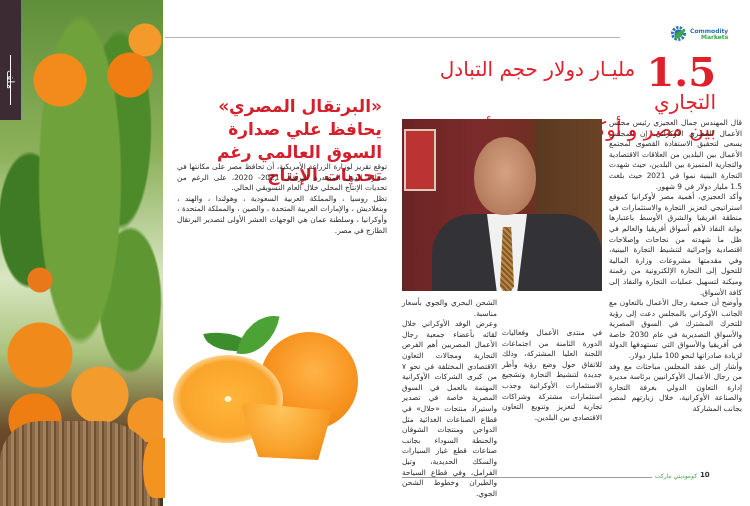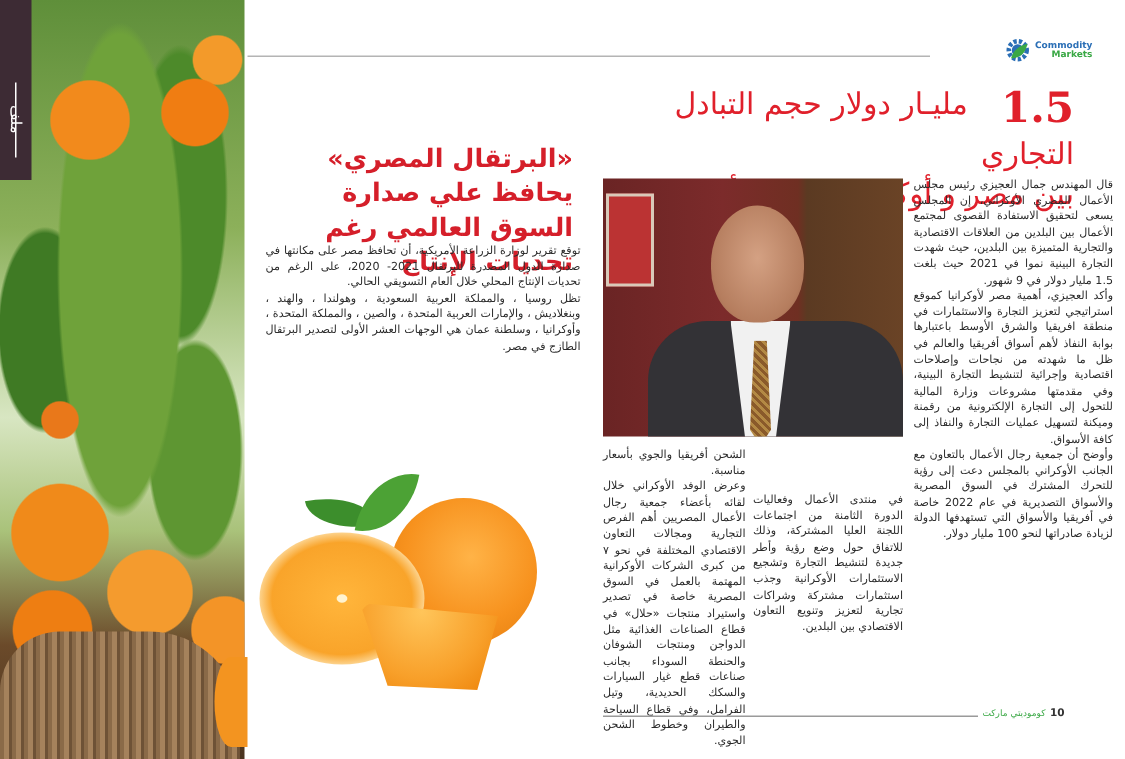"1.5" .headline .big { font-size: 28px -> 40px; margin-left: 17px -> 6px }
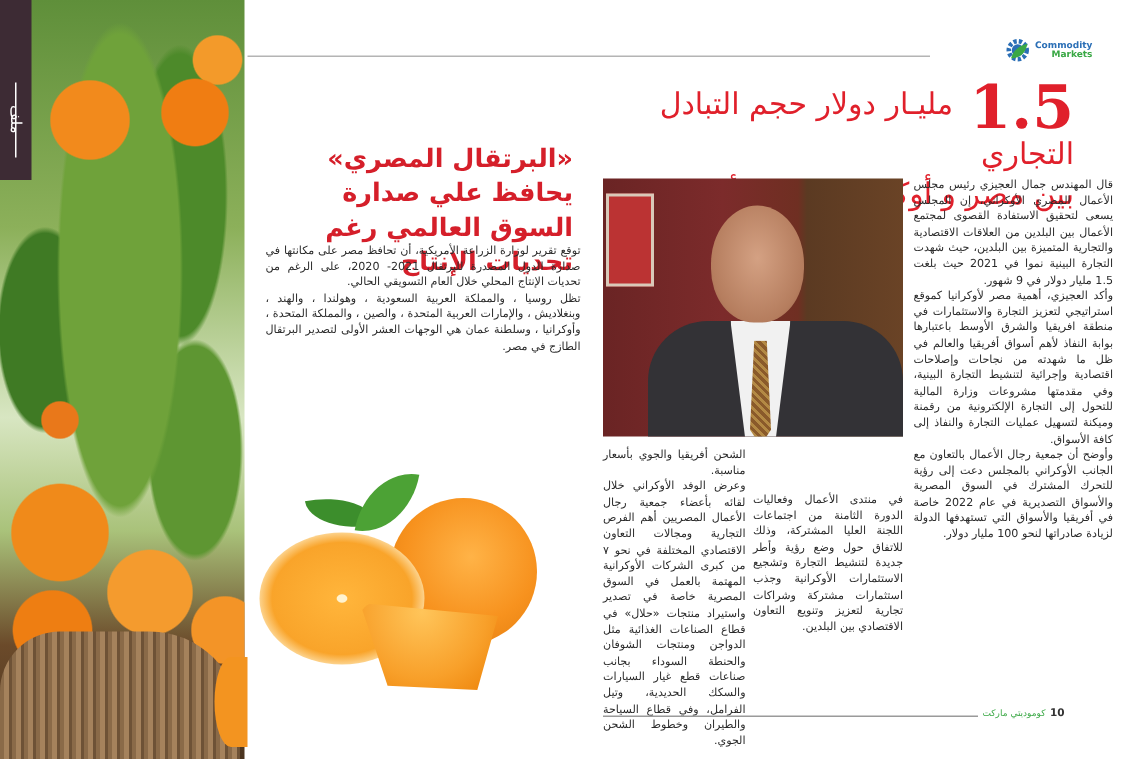"الشحن أفريقيا والجوي بأسعار مناسبة." p { text: أفريقيا -> البحري }
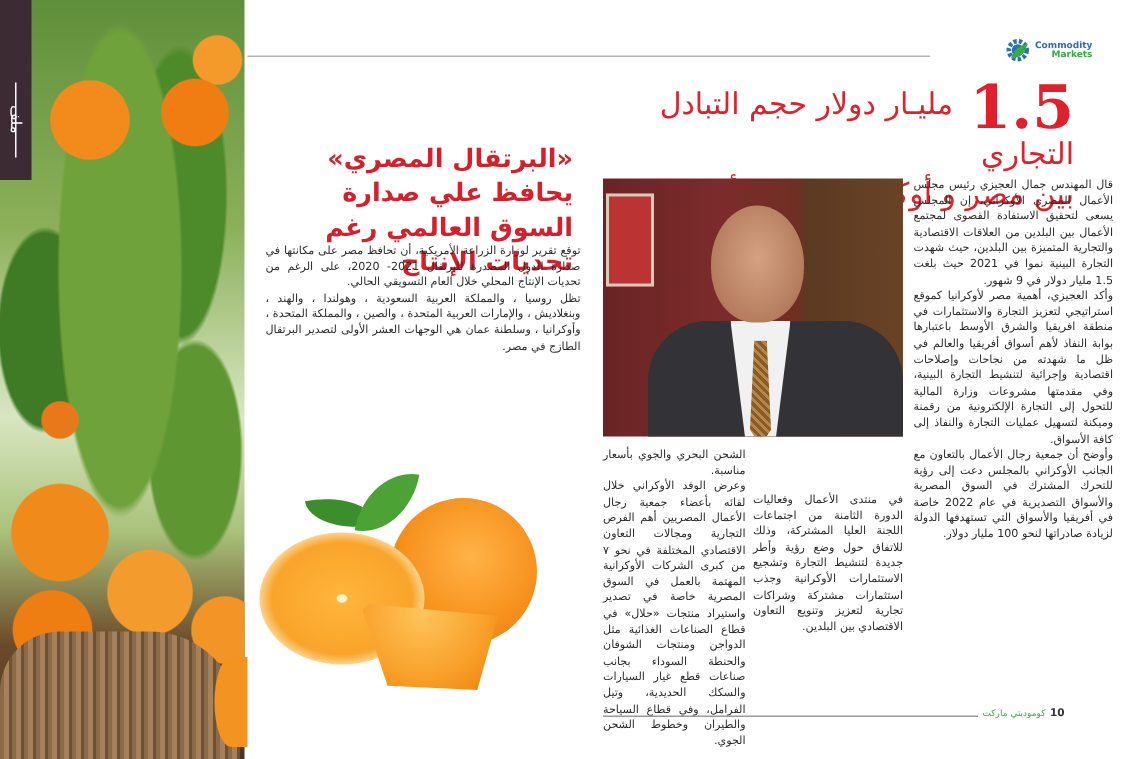"وأوضح أن جمعية رجال الأعمال" p { text: 2022 -> 2030 }
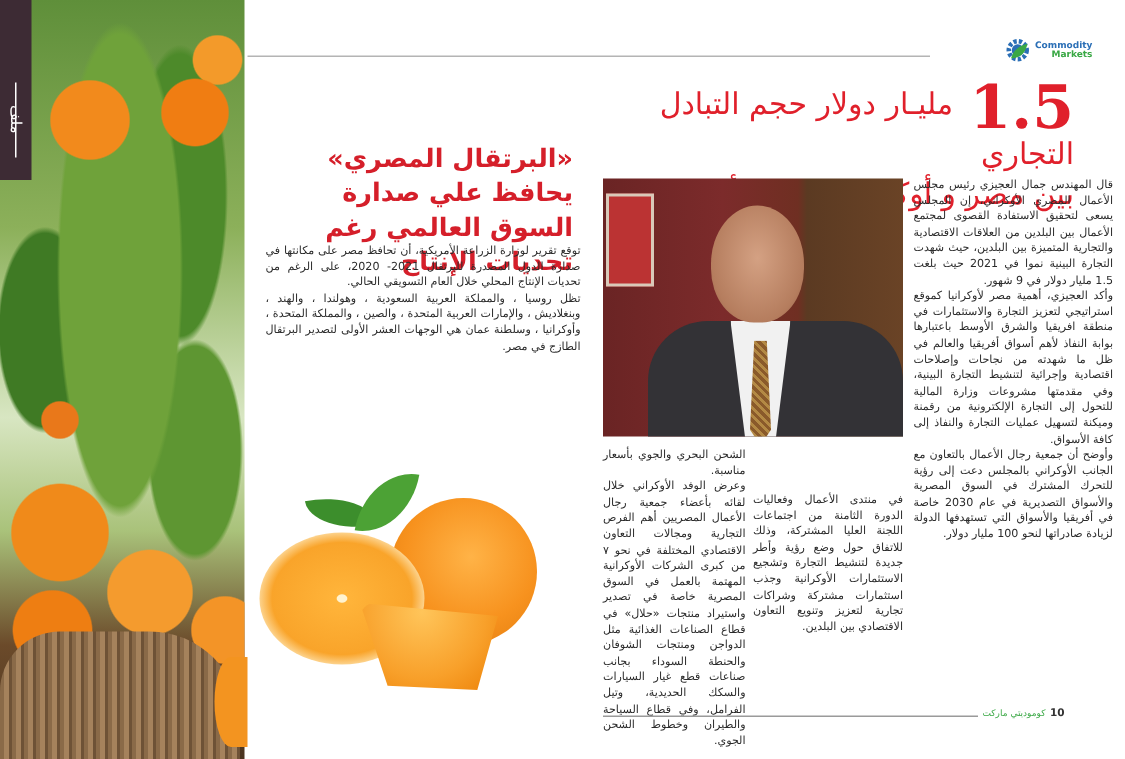"وأشار إلى عقد المجلس مباحثات" p { html: none -> <p>وأشار إلى عقد المجلس مباحثات مع وفد من رجال الأعمال الأوكرانيين برئاسة مديرة إدارة التعاون الدولي بغرفة التجارة والصناعة الأوكرانية، خلال زيارتهم لمصر بجانب المشاركة</p> }
